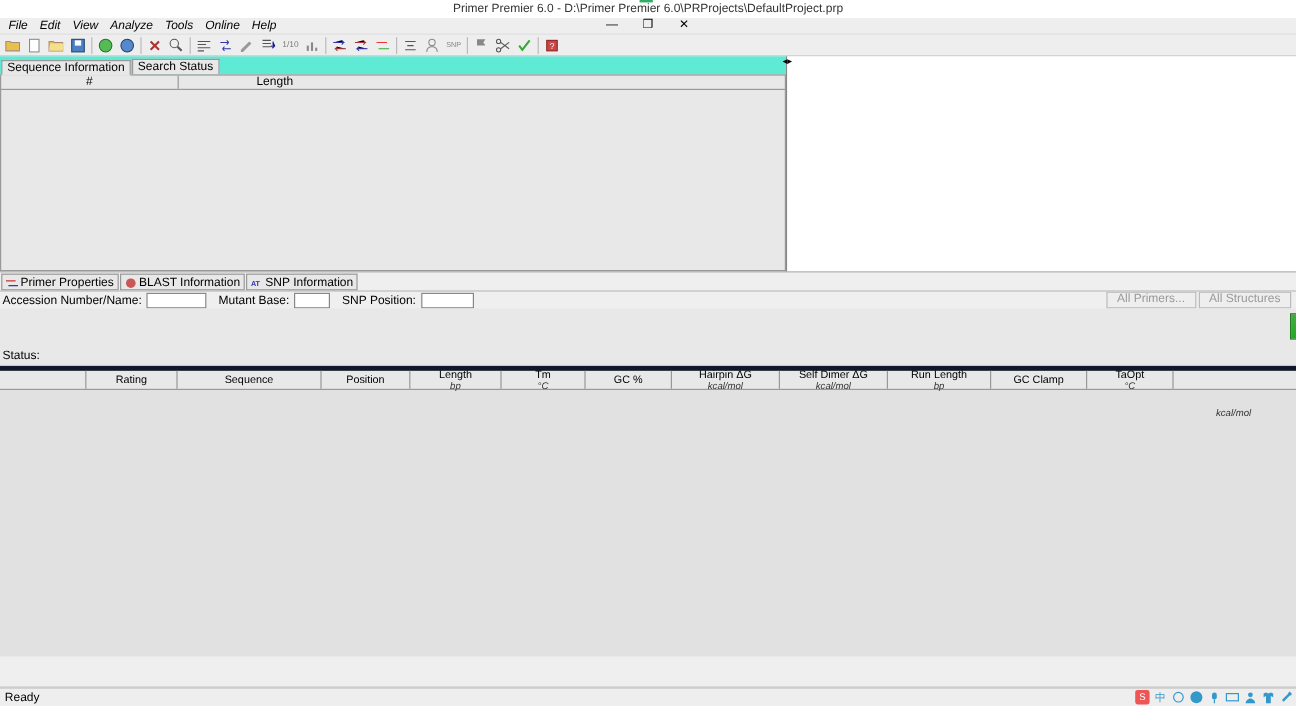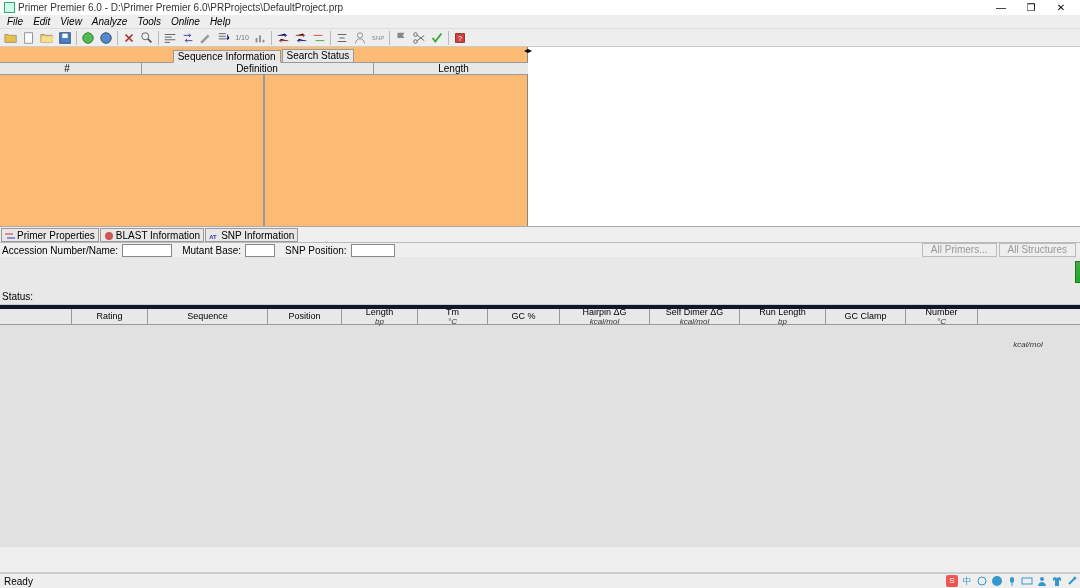"Primer Premier 6.0 - D:\Primer" .titlebar { flex-direction: none -> column }
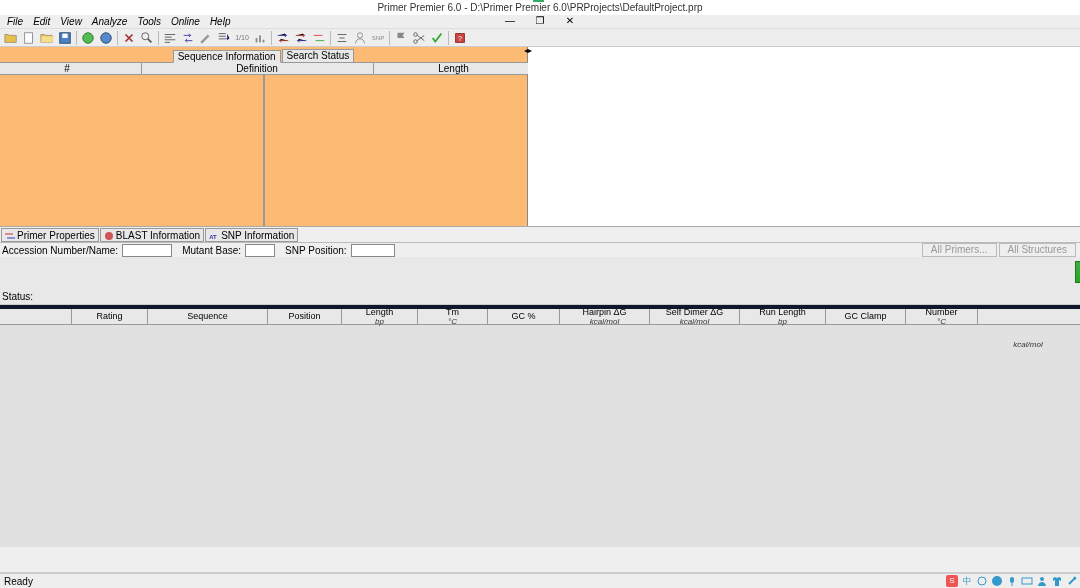"Sequence Information" .left-pane { align-items: center -> none; background: #fdba74 -> #5eead4; width: 528px -> 656px }
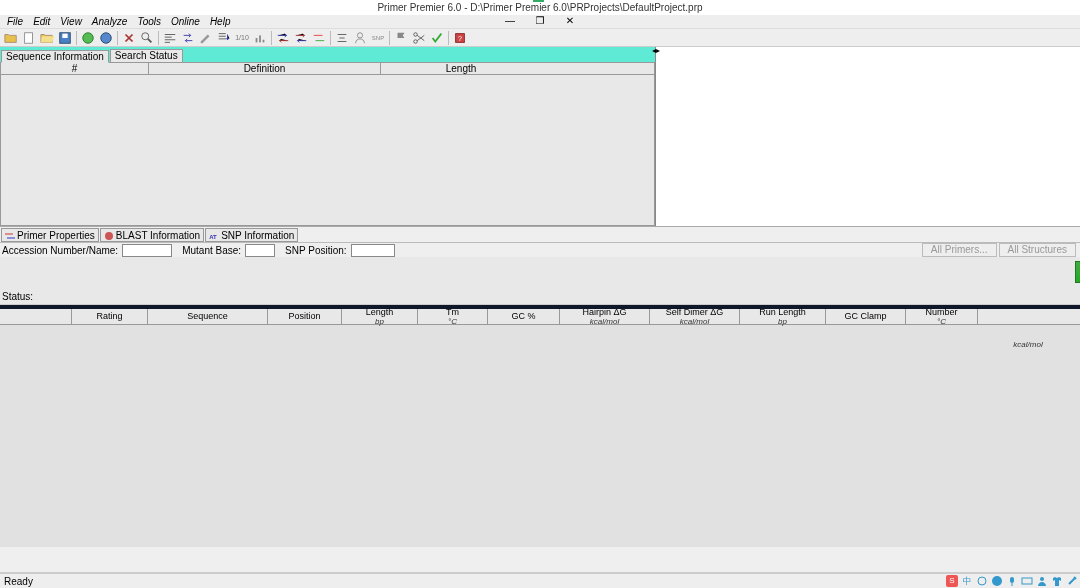"Definition" div.th-def { html: <div>Definition</div> -> none }
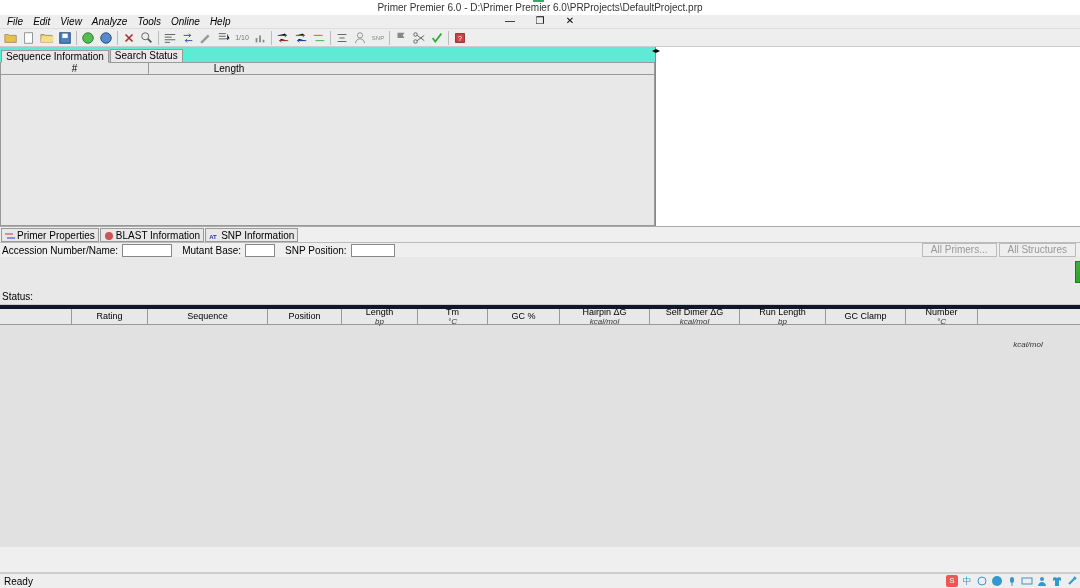"Number" span { text: Number -> TaOpt }
